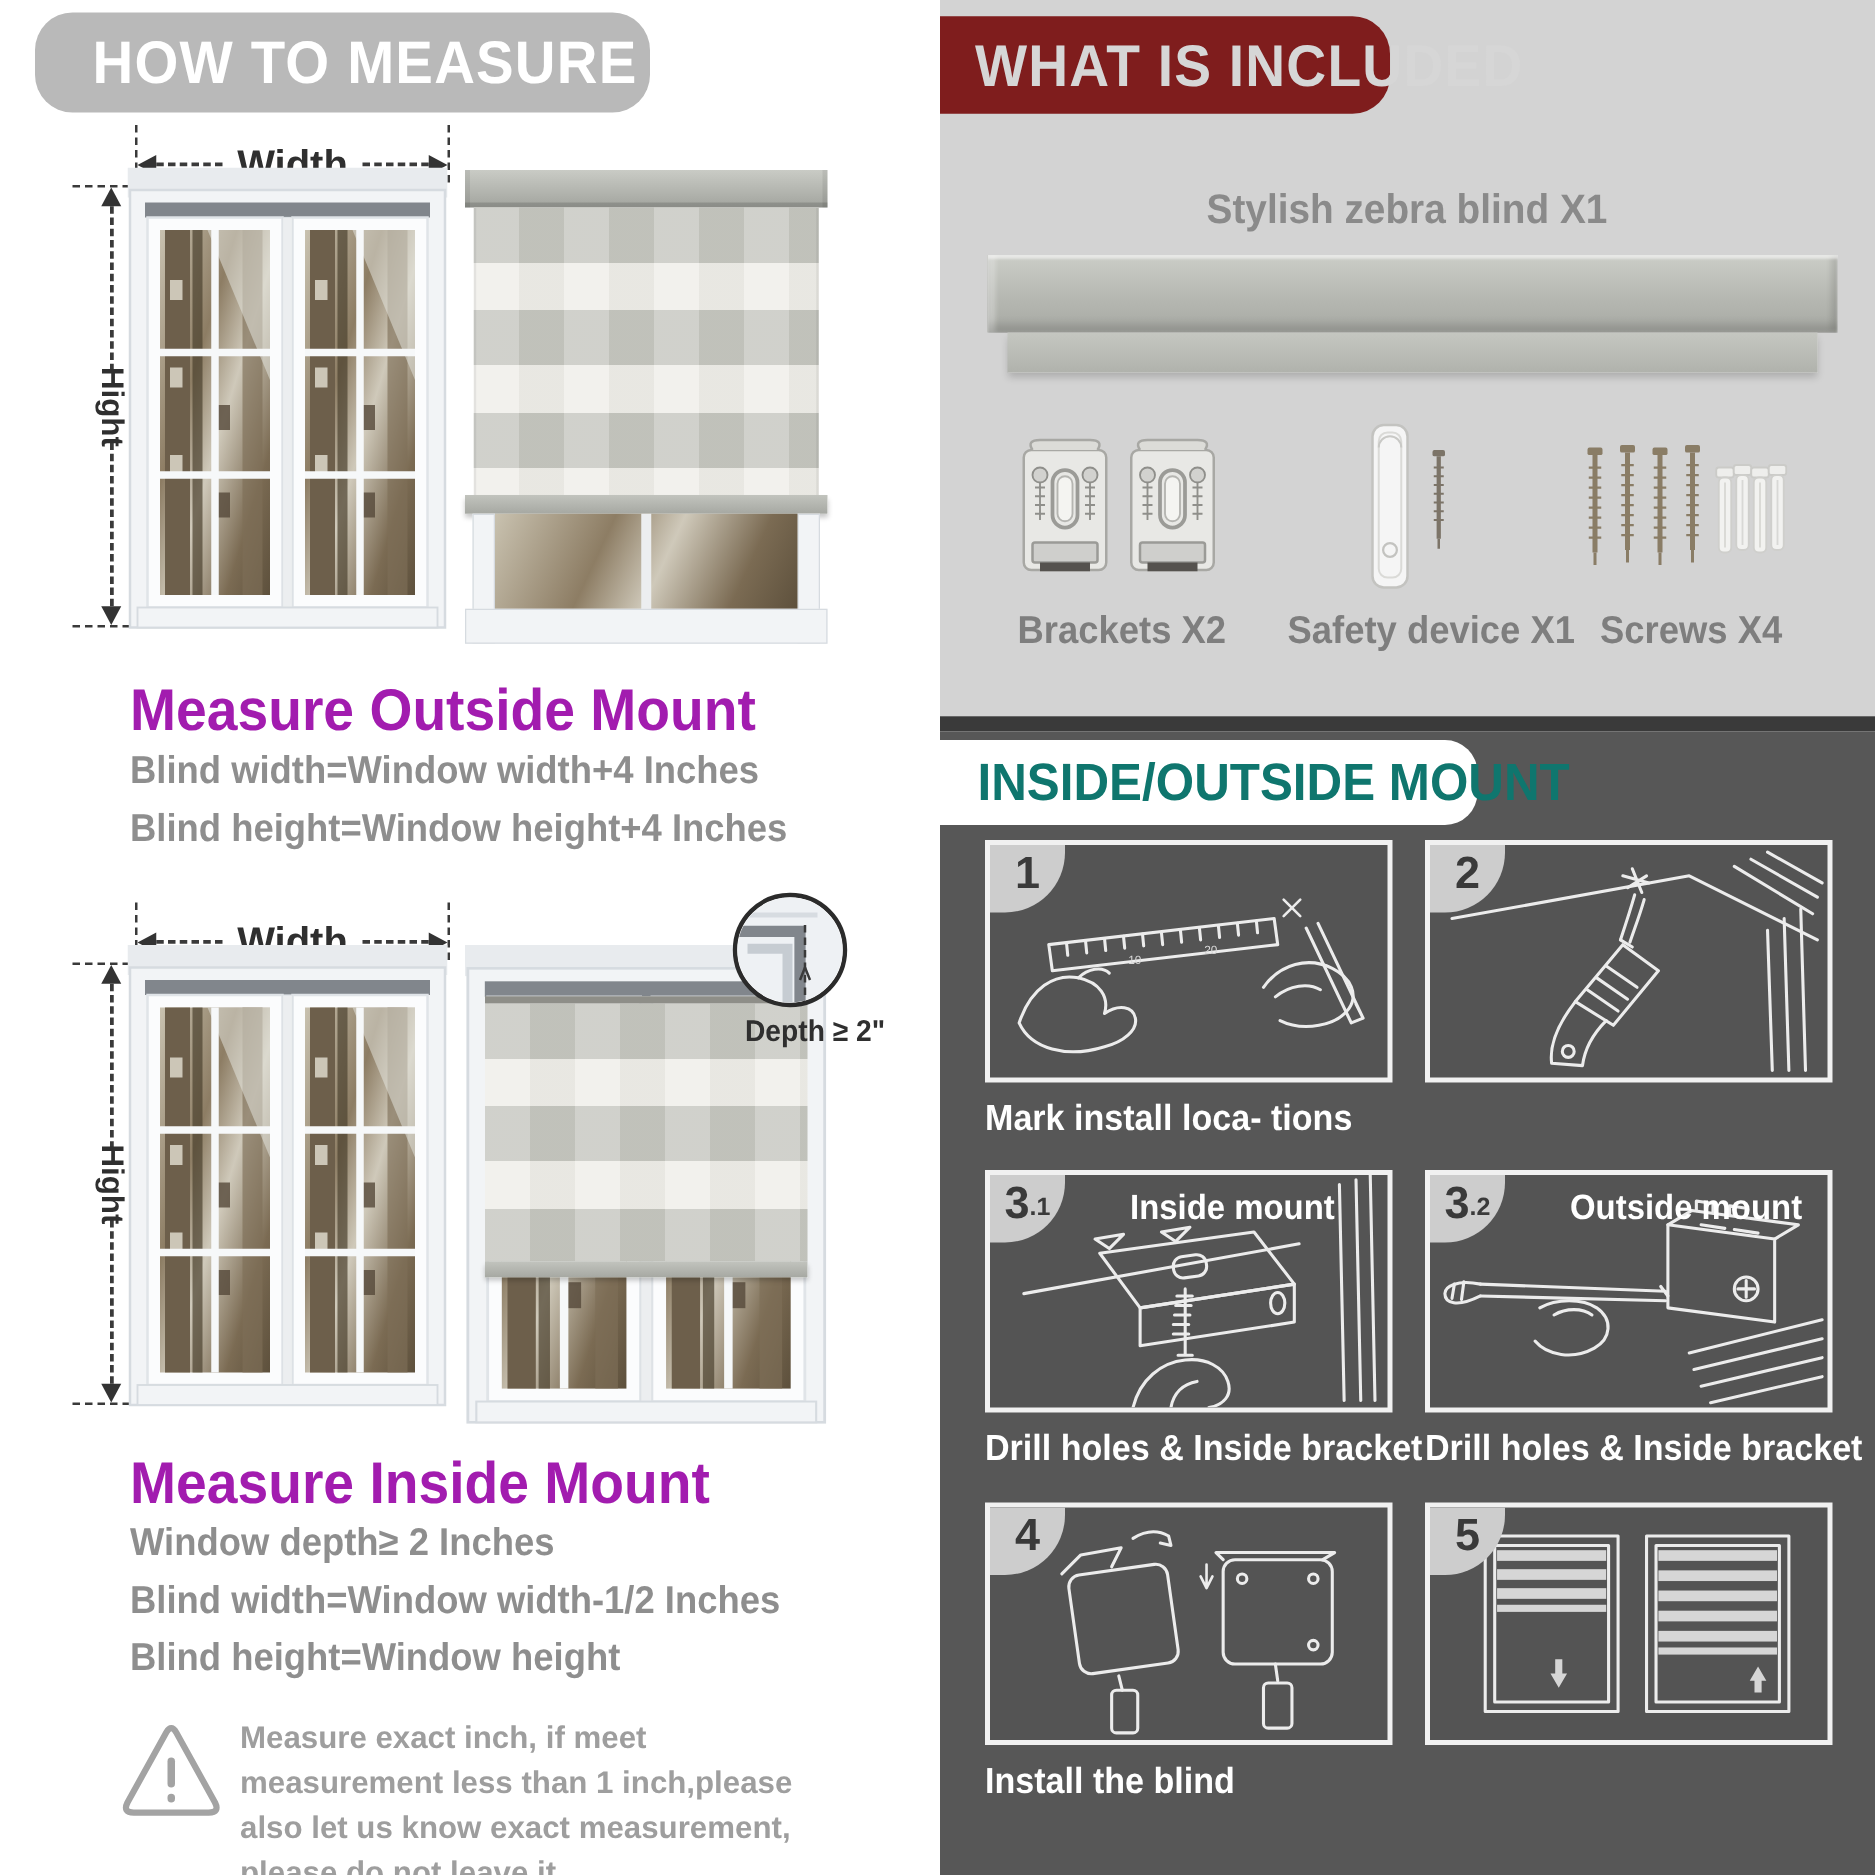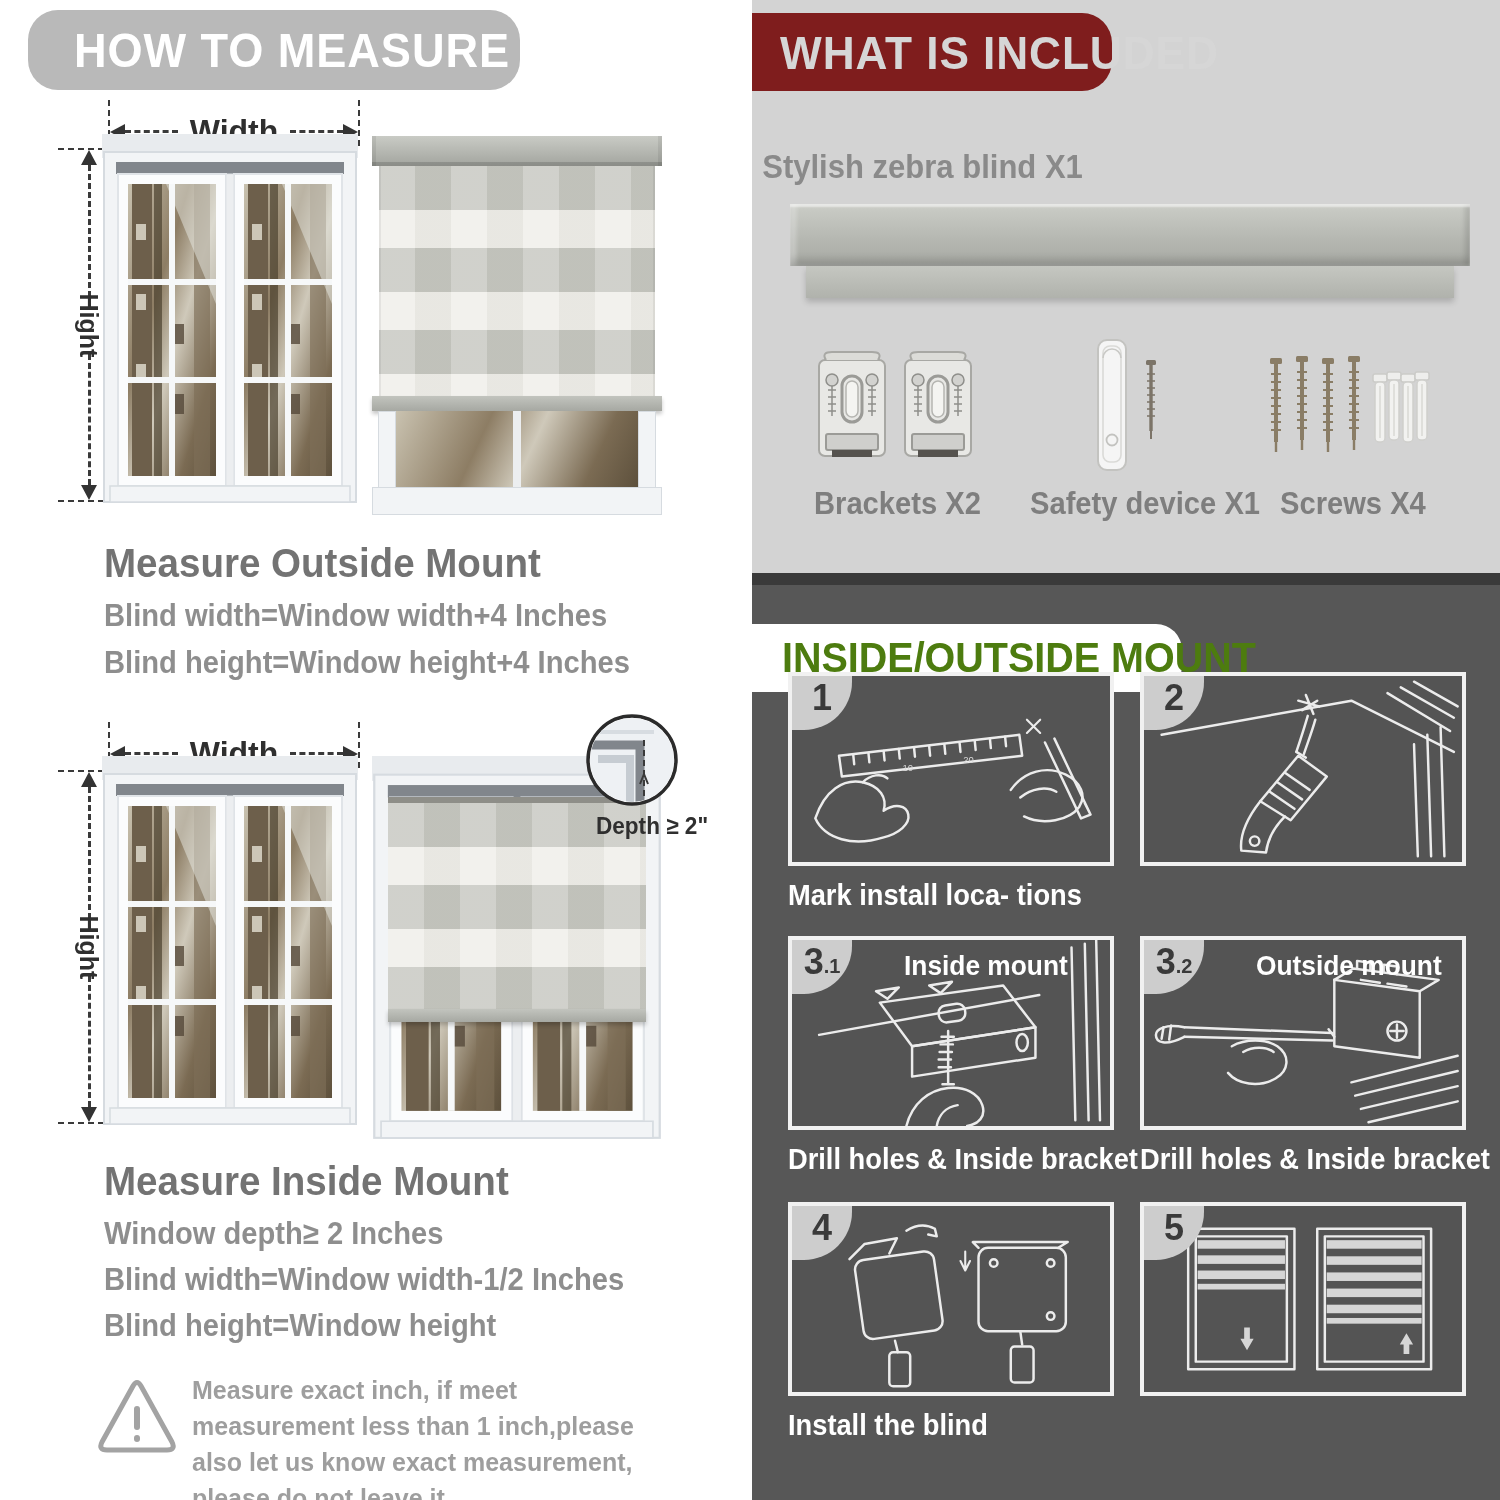"Stylish zebra blind X1" .product-label { text-align: left -> center }
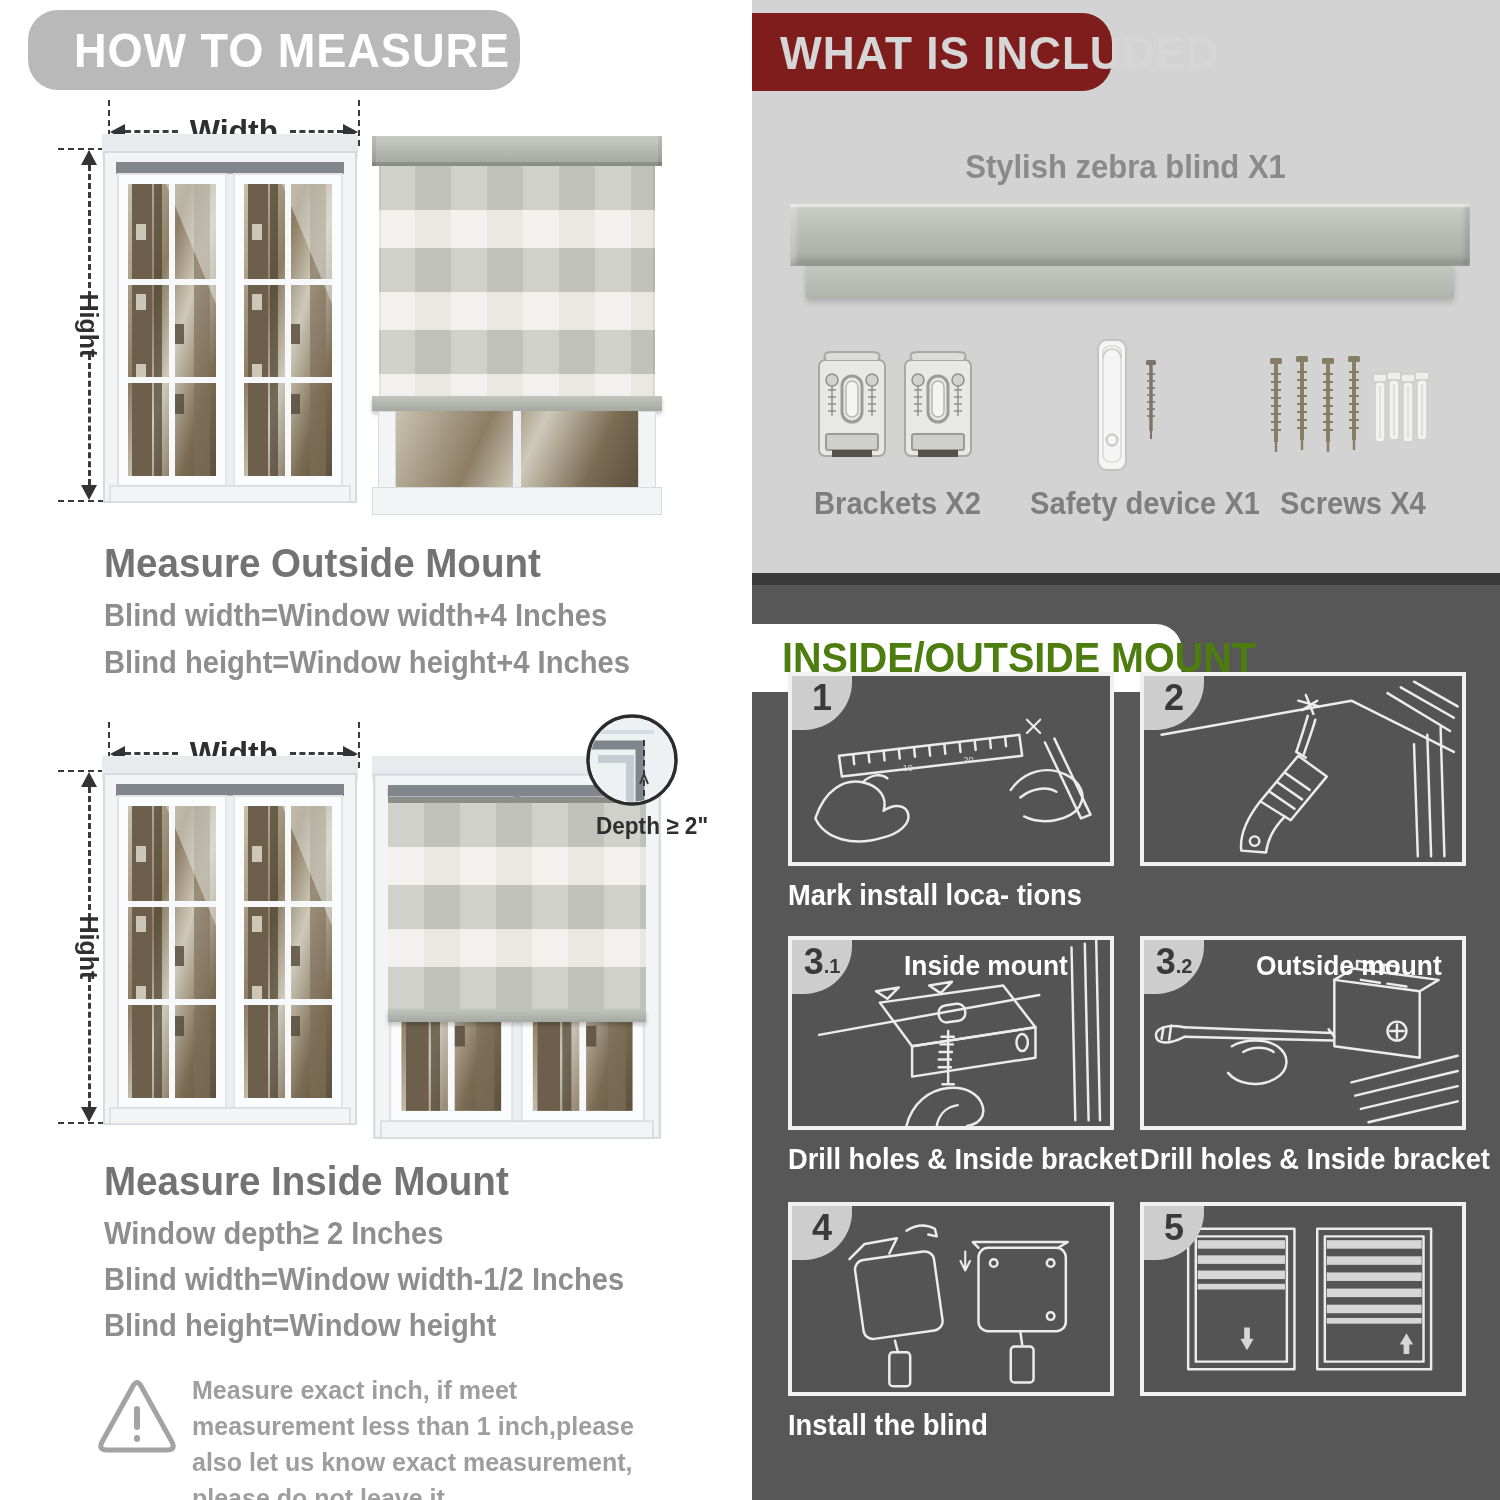"Measure Outside Mount" .measure-title { color: #737373 -> #a21caf; font-size: 41px -> 47px }
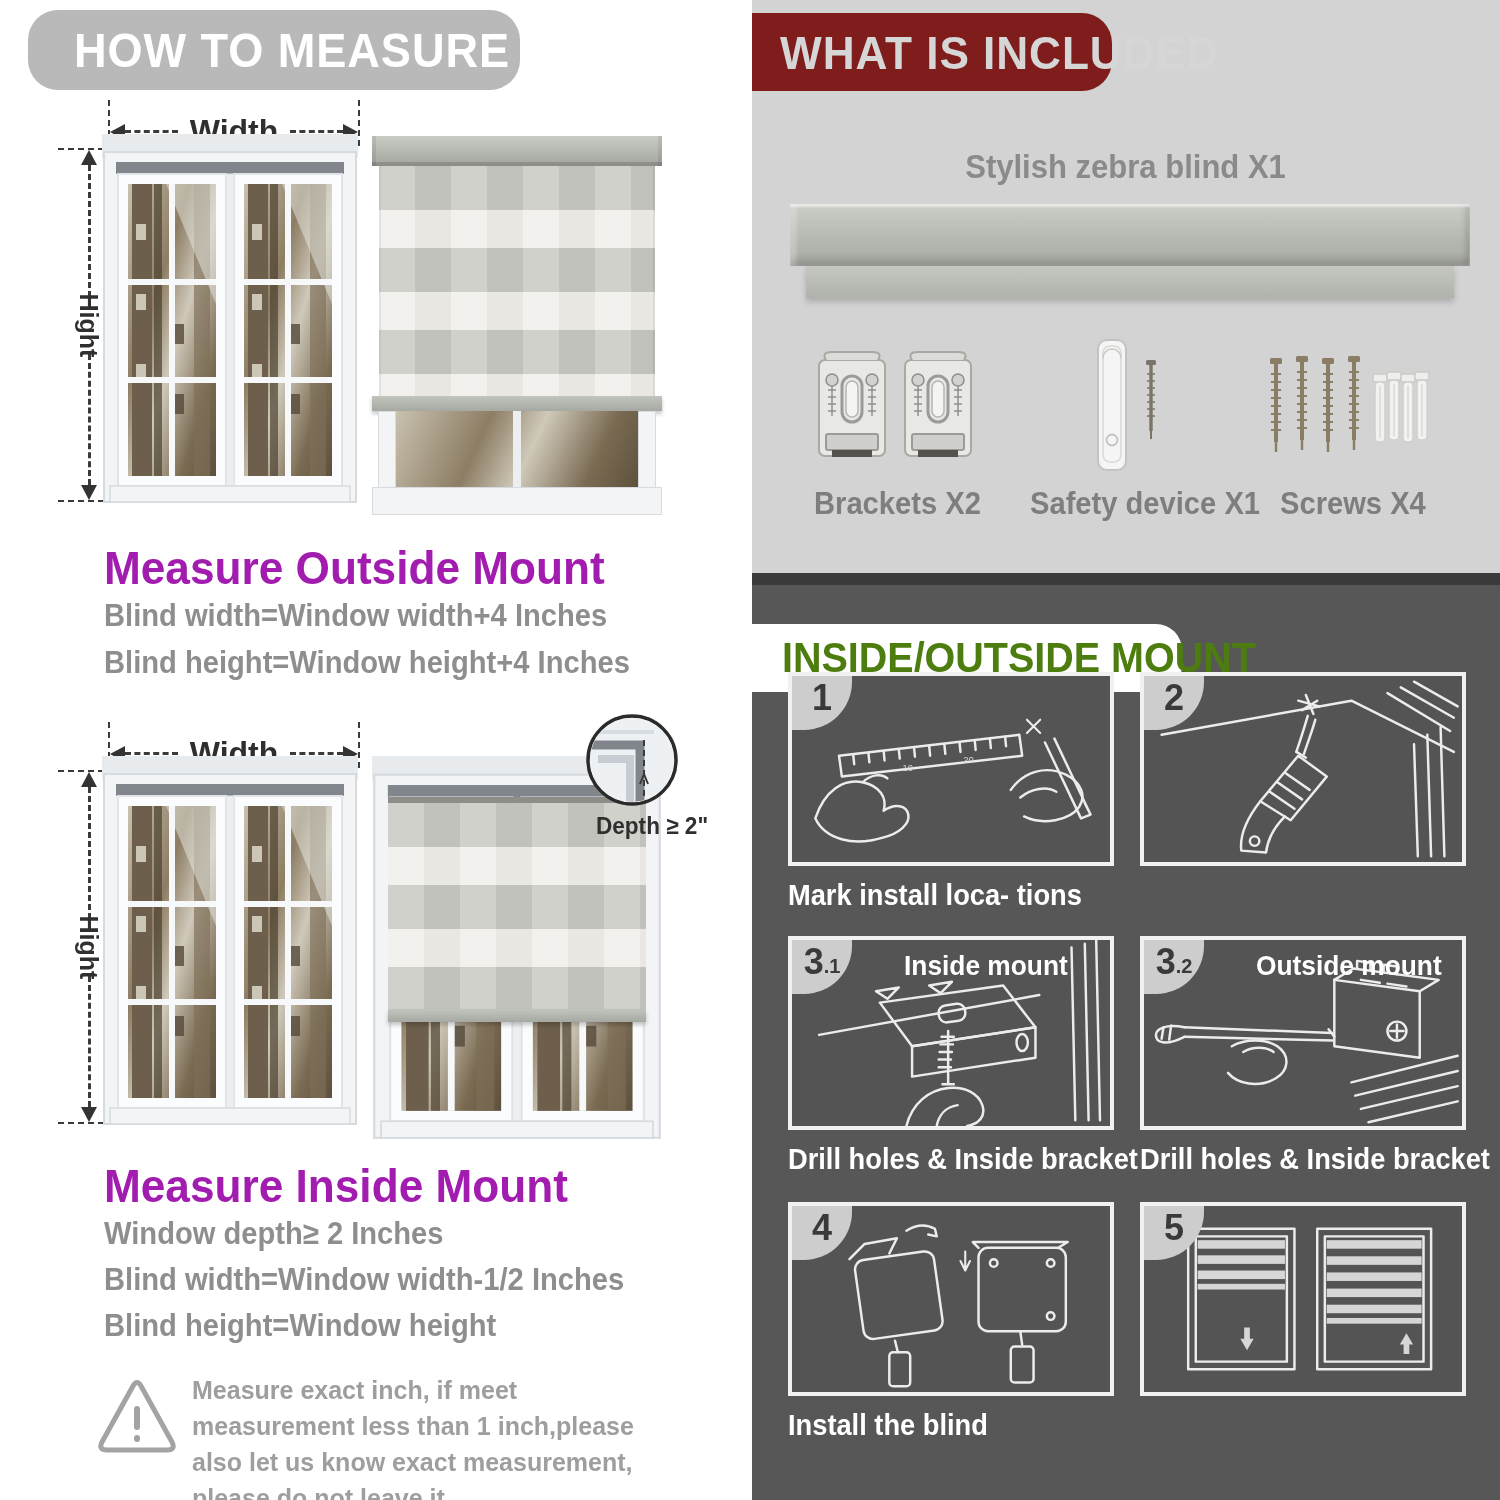"INSIDE/OUTSIDE MOUNT" .banner-mount { color: #4d7c0f -> #0f766e; margin-top: 32px -> none }
